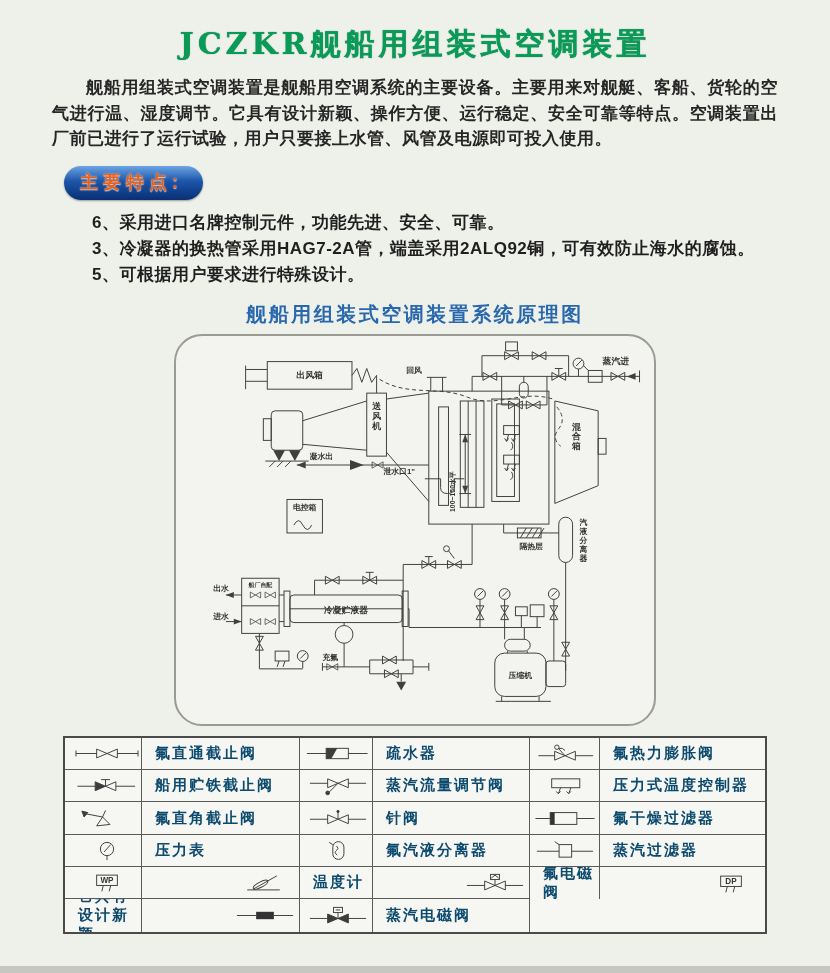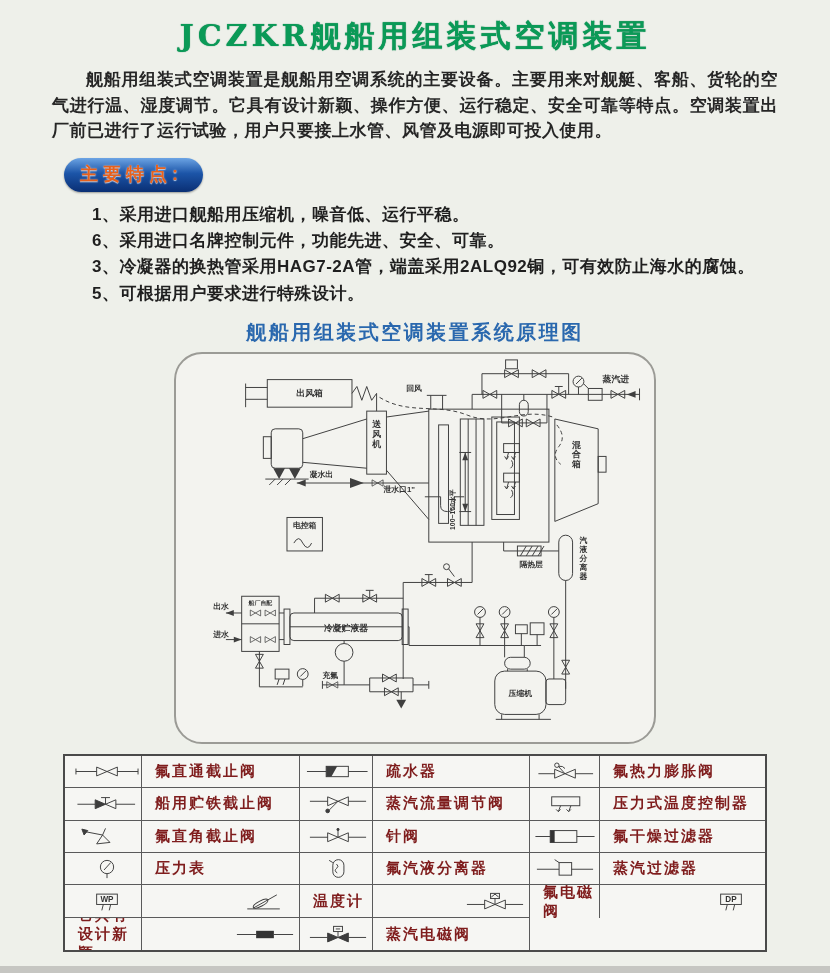"JCZKR舰船用组装式空调装置" .page-title { padding-top: 16px -> 24px }
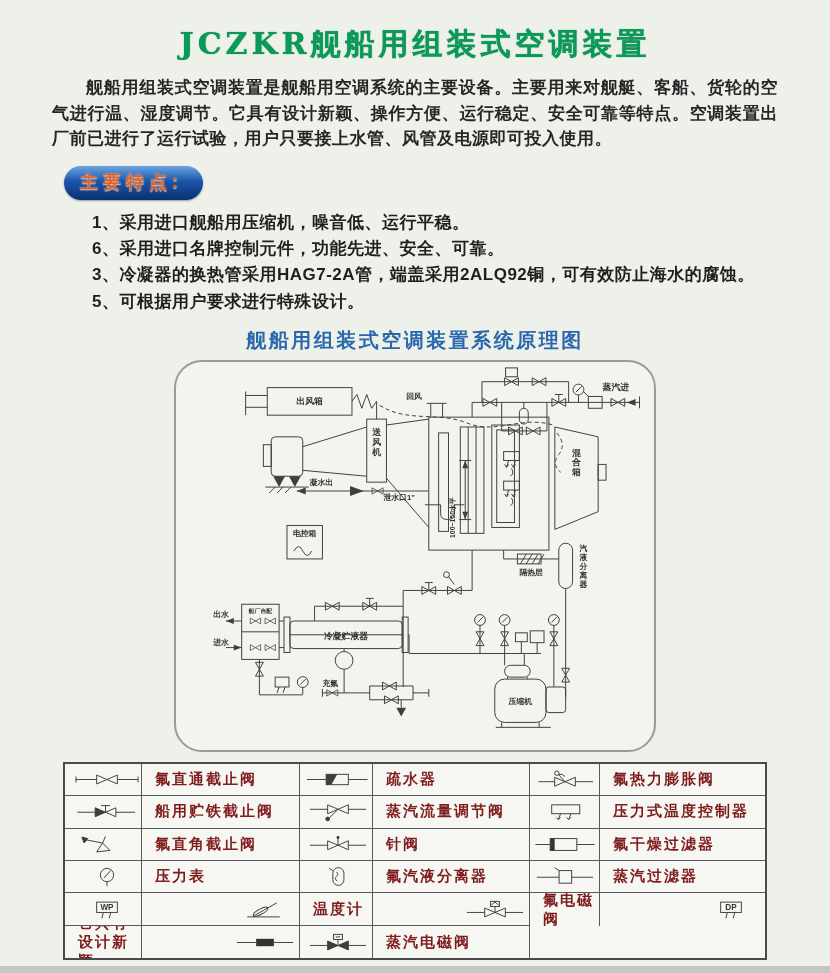"1、采用进口舰船用压缩机，噪音低、运行平稳。" li { html: <li>1、采用进口舰船用压缩机，噪音低、运行平稳。</li> -> none }
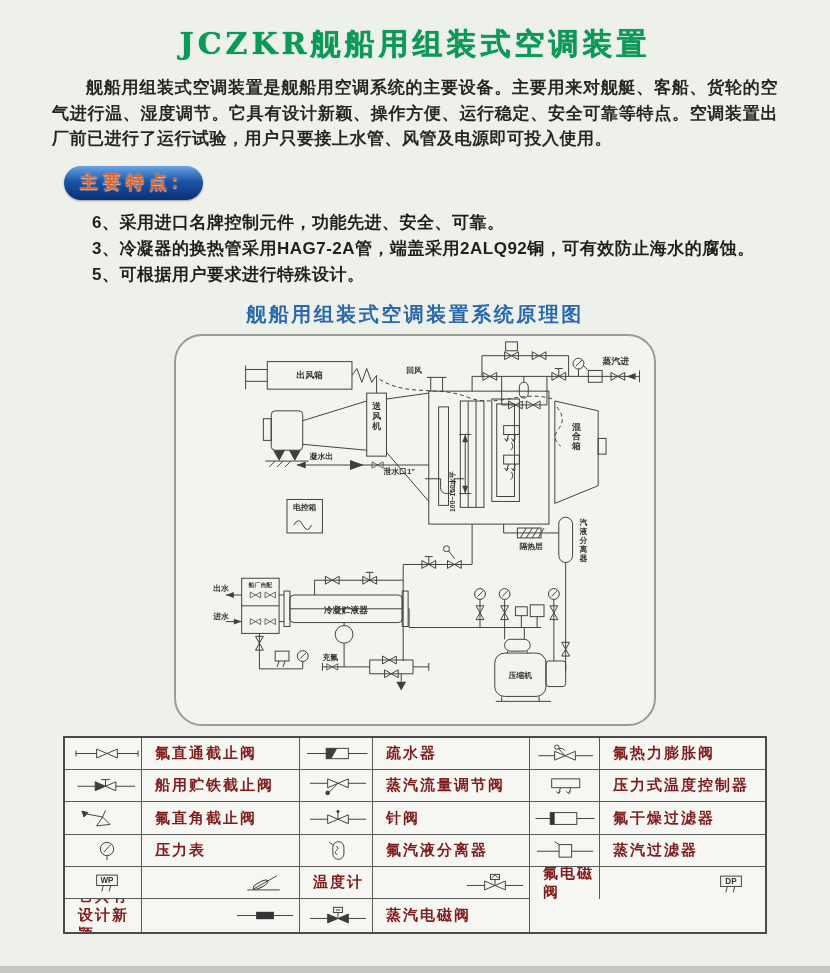"氟直通截止阀" .legend .cell.lab { color: #7f1d1d -> #0c4a6e }
